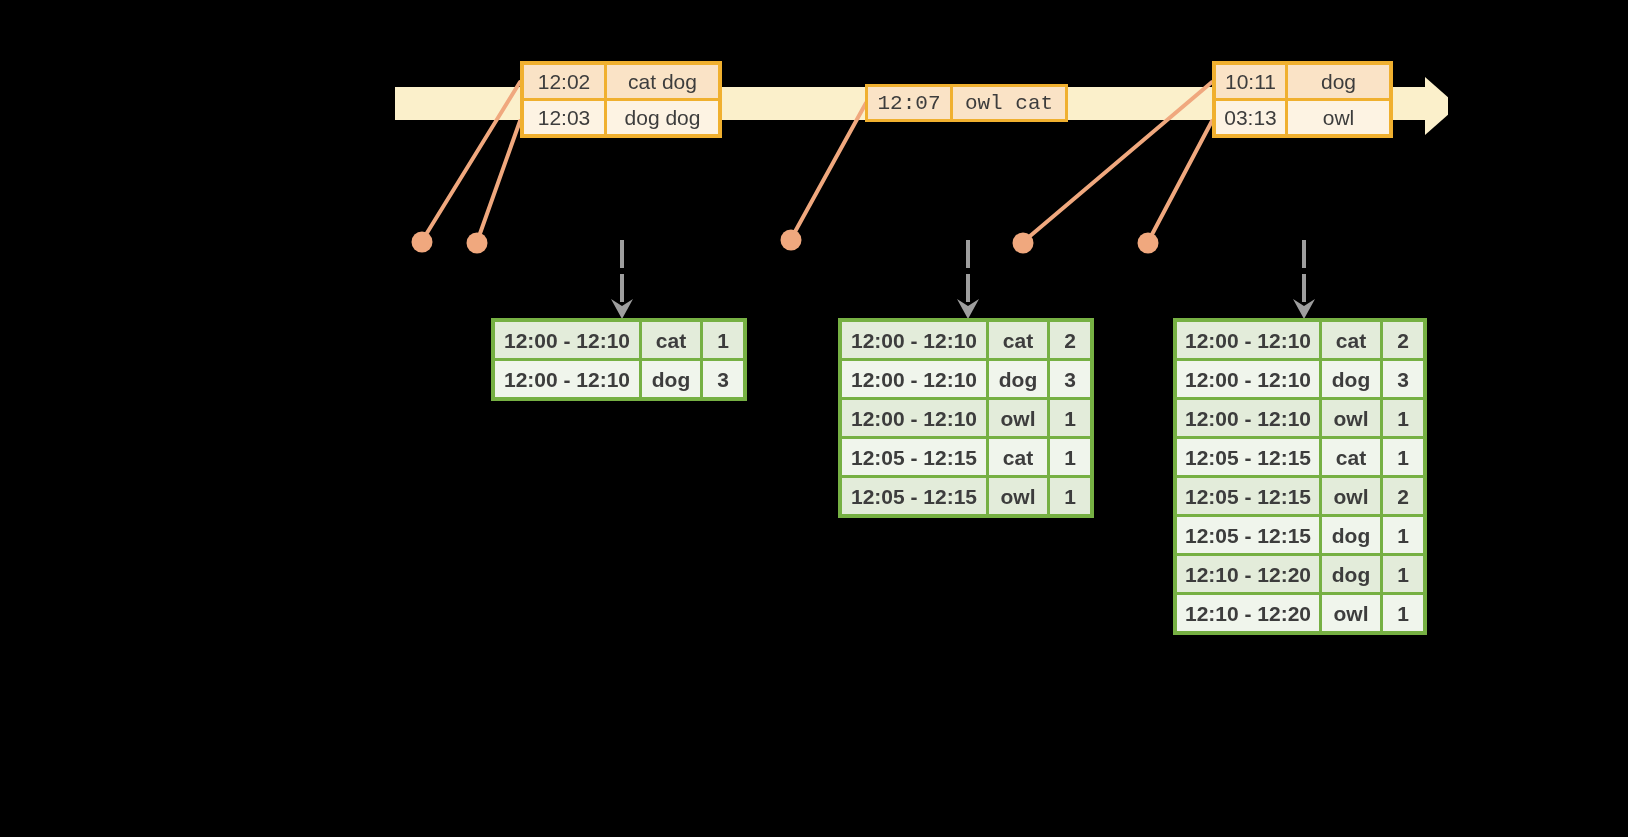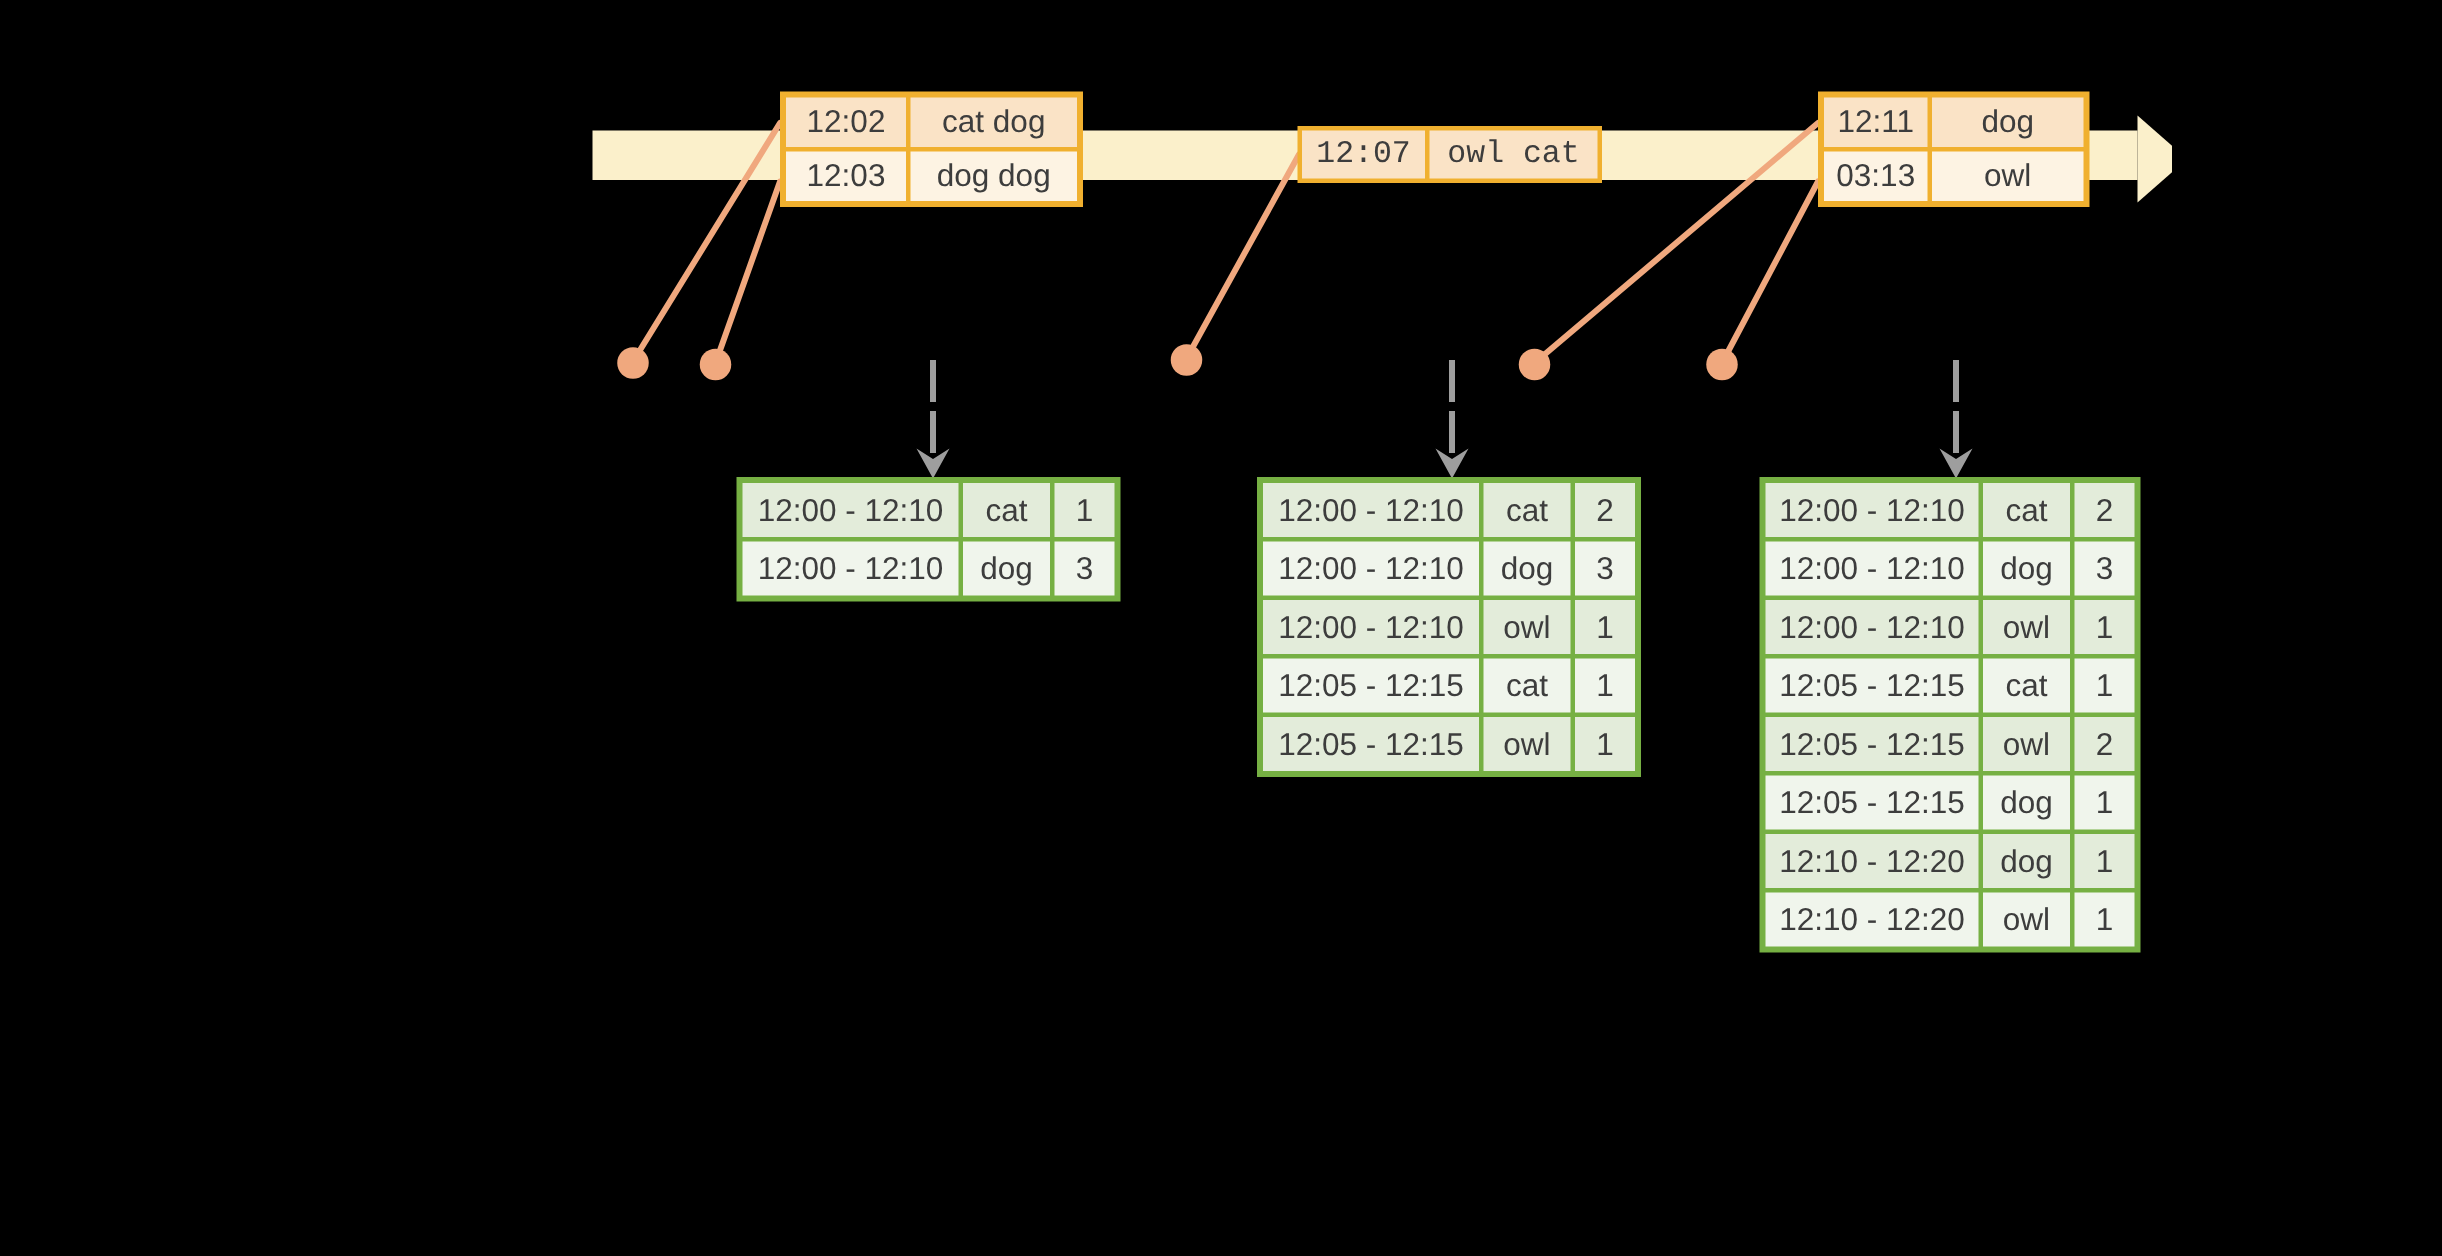"12:11" div.cell { text: 12:11 -> 10:11 }
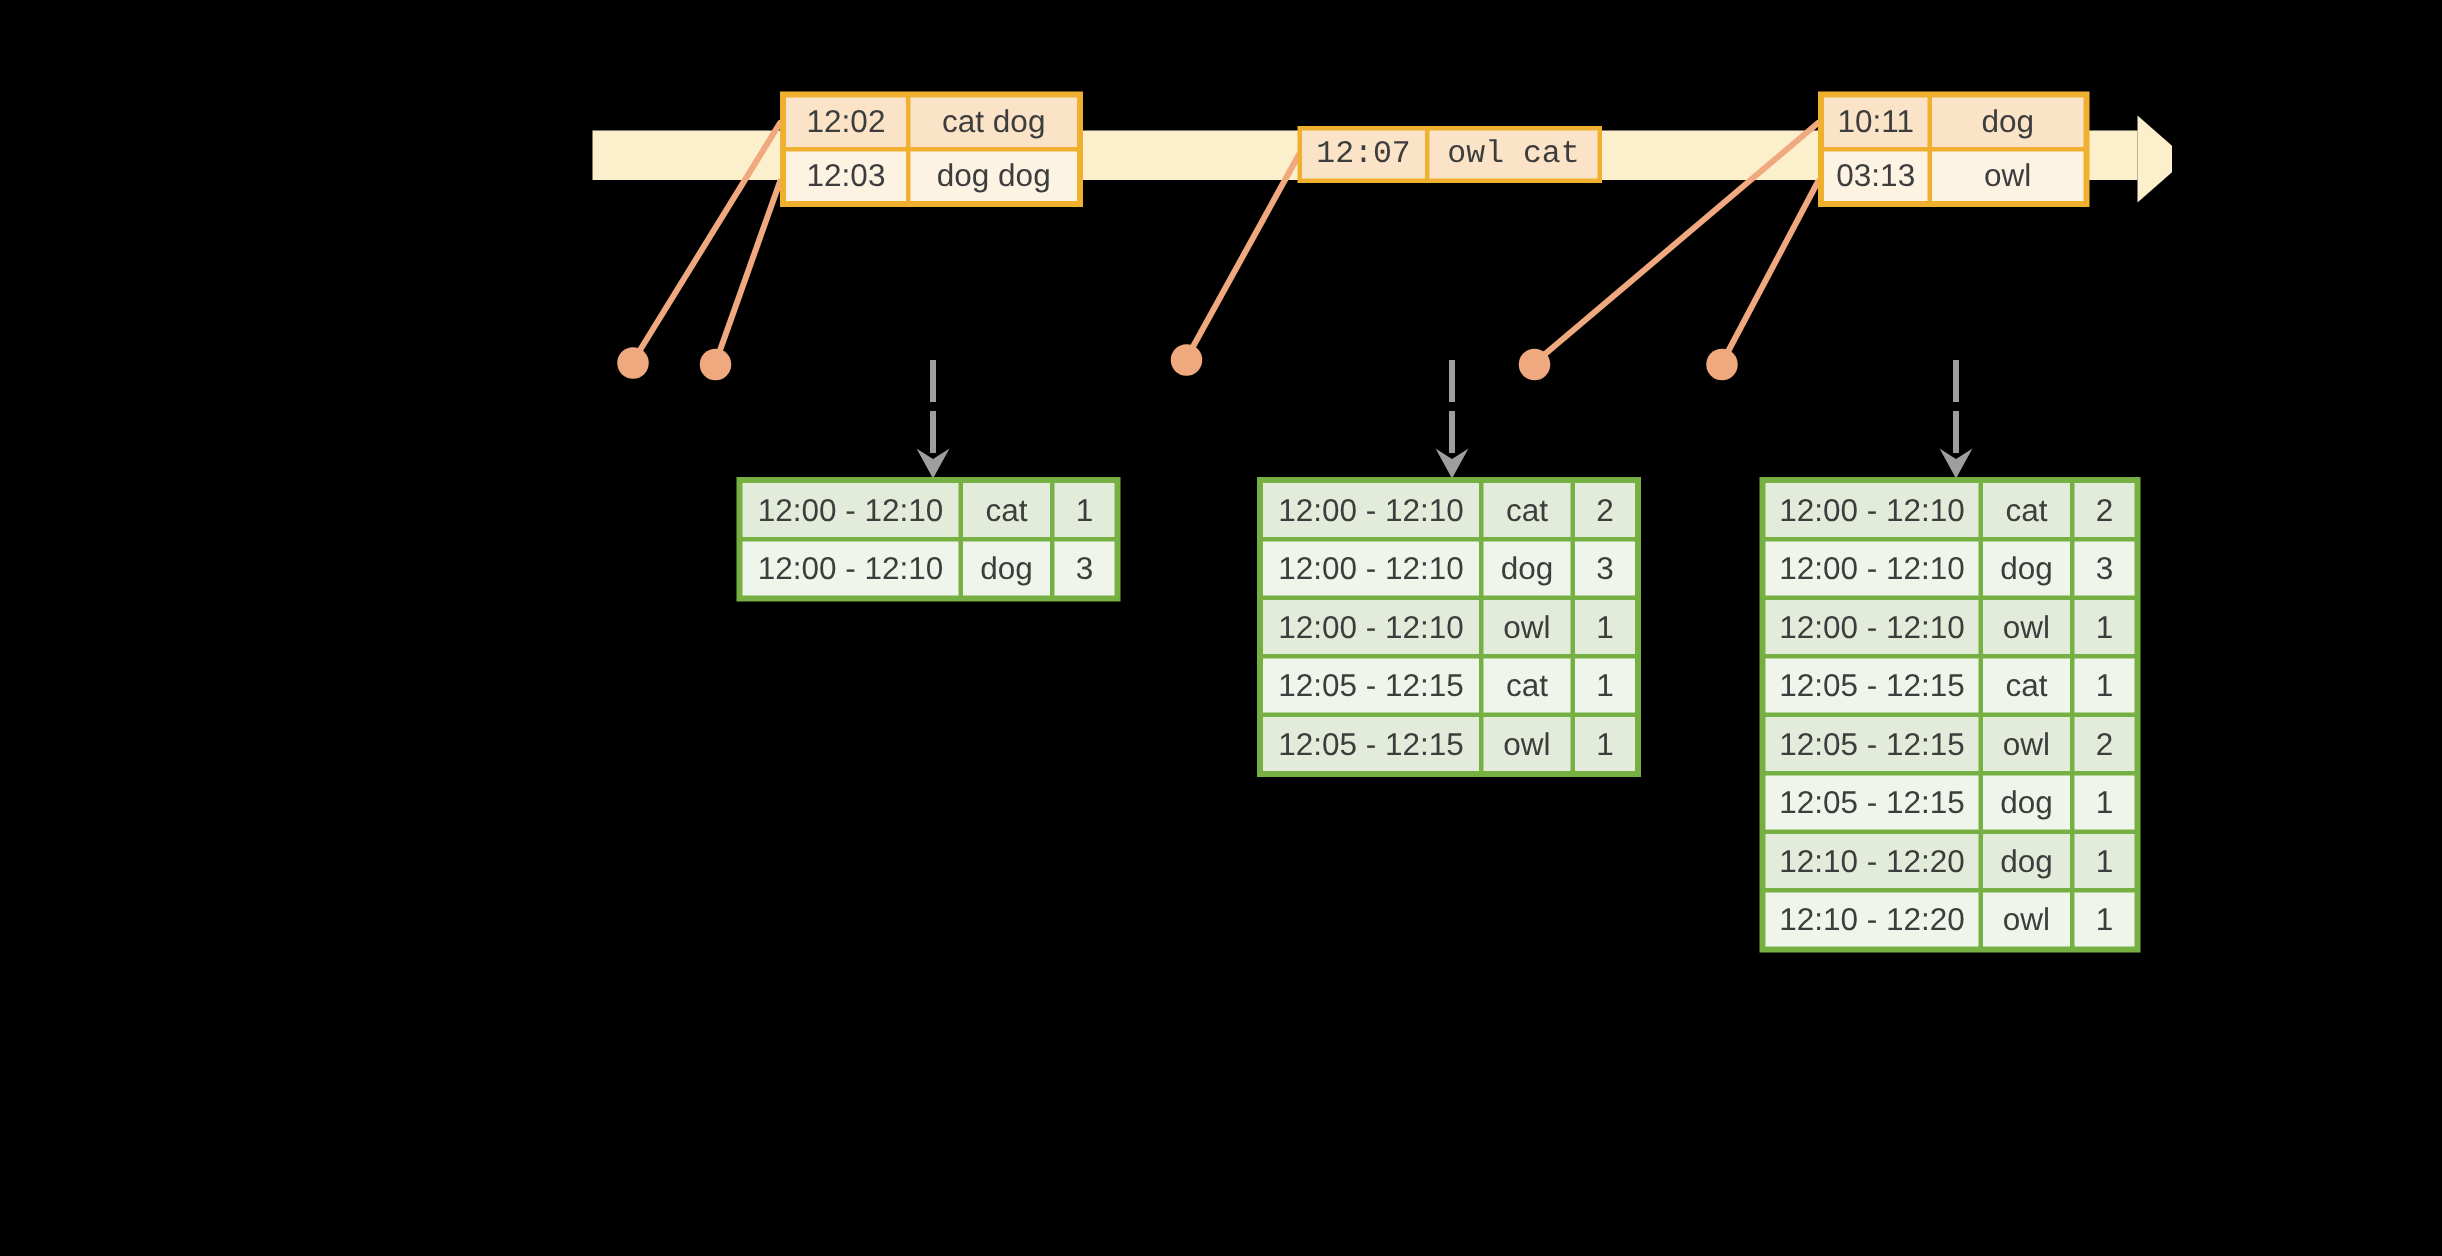"12:00 - 12:10" .rtbl { font-weight: none -> bold }
